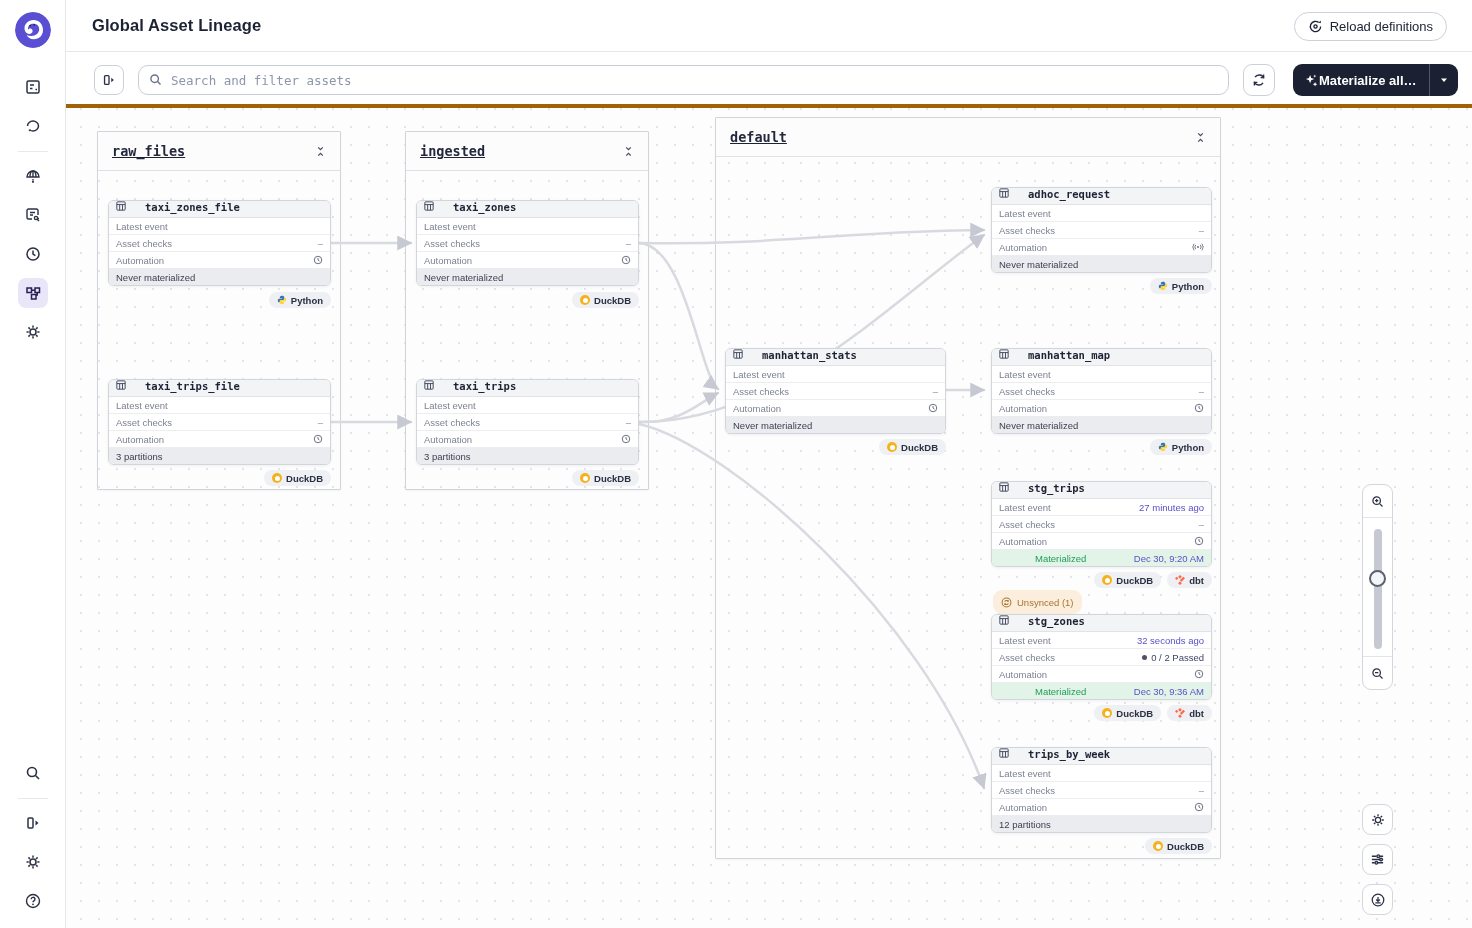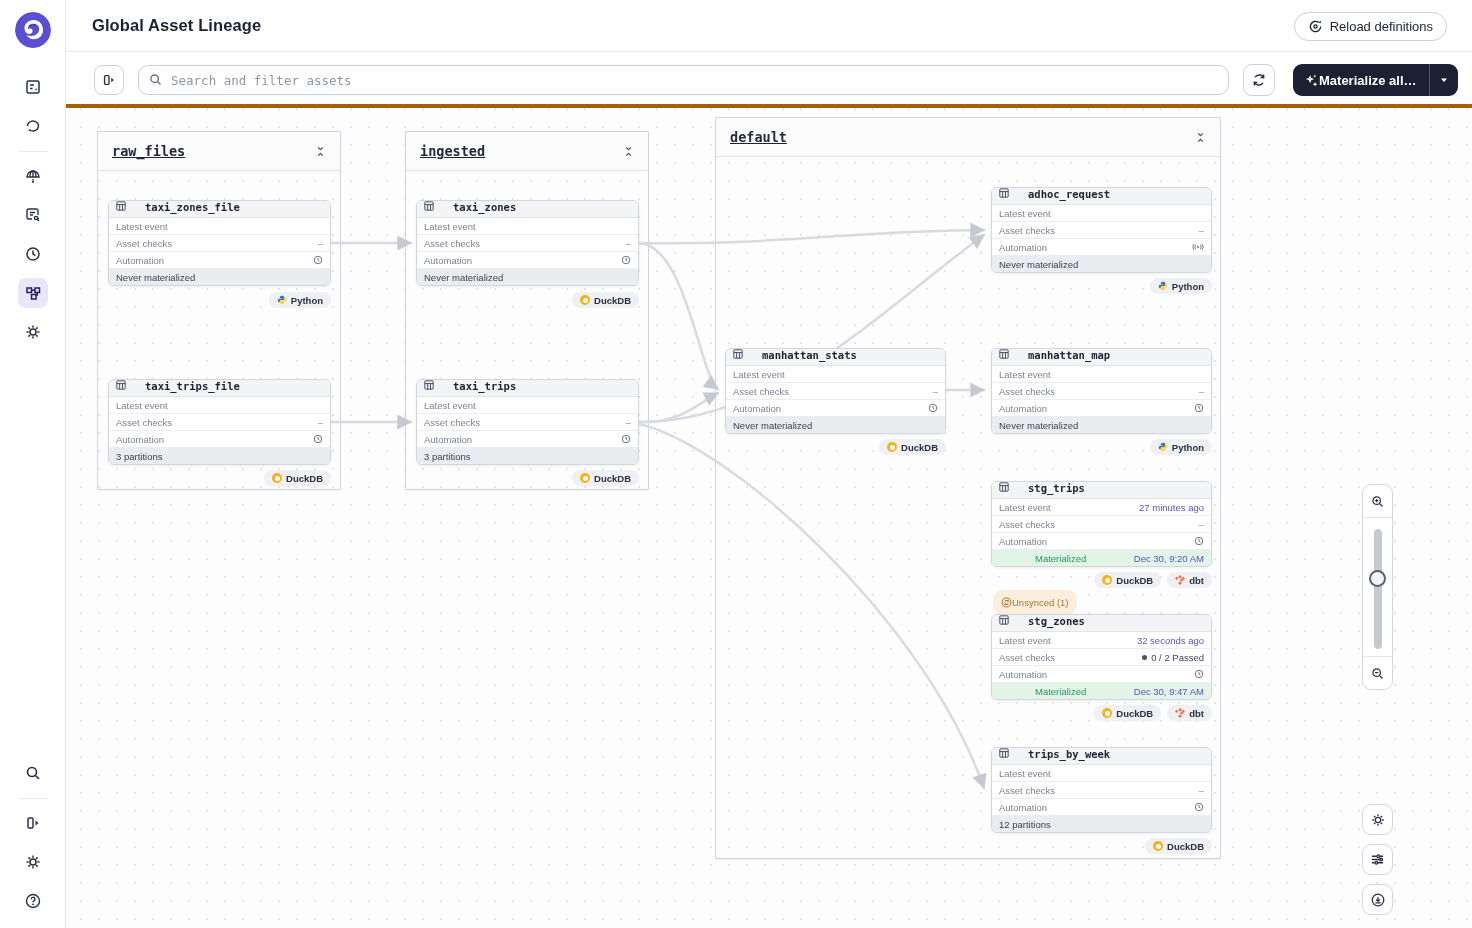"Unsynced (1)" .unsynced { gap: none -> 5px }
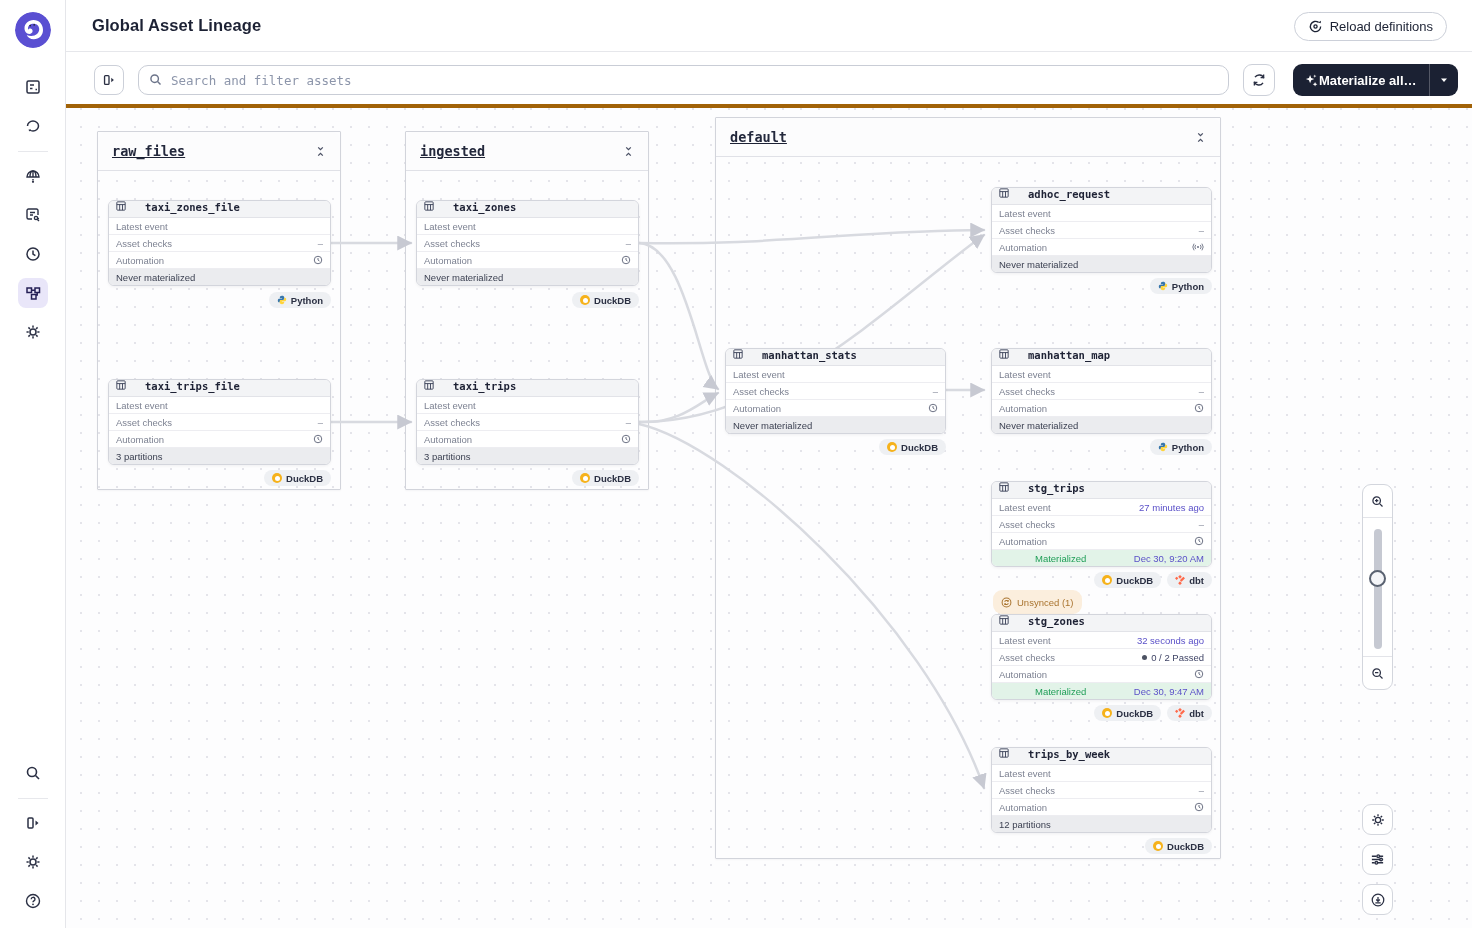"Dec 30, 9:47 AM" span.dt { text: 9:47 -> 9:36 }
